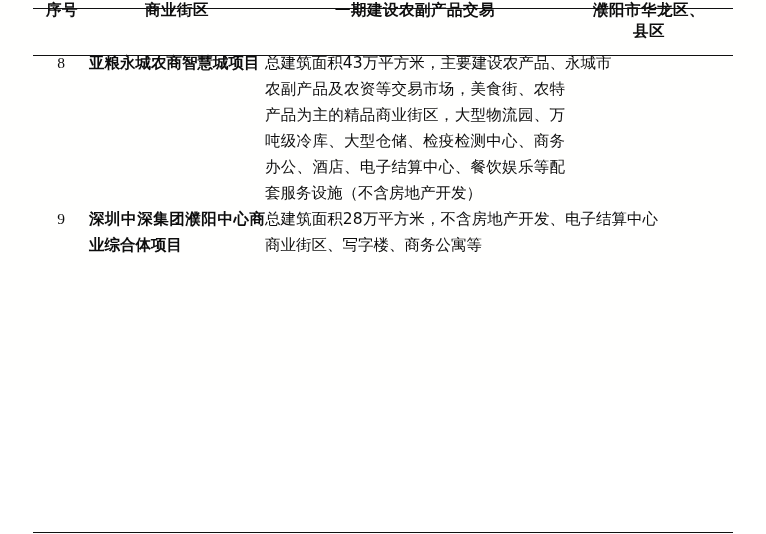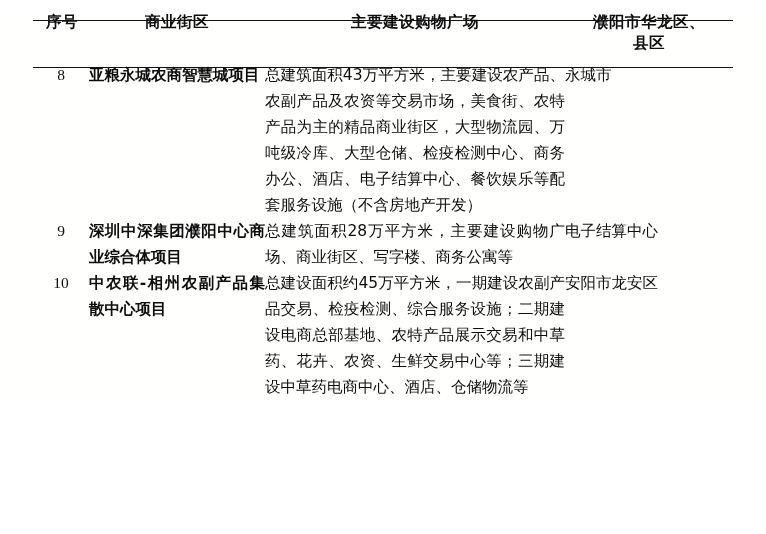"序号" .page { margin-top: 12px -> none }
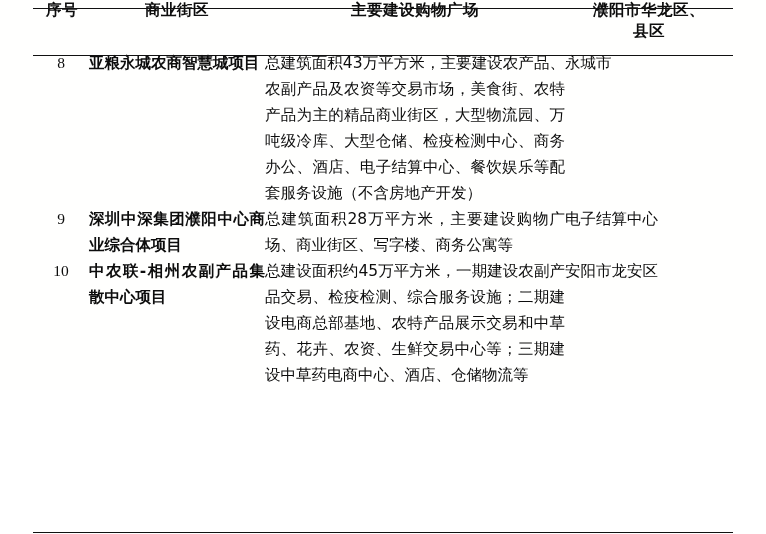"主要建设购物广场" th.head-cell { text: 主要建设购物广场 -> 一期建设农副产品交易 }
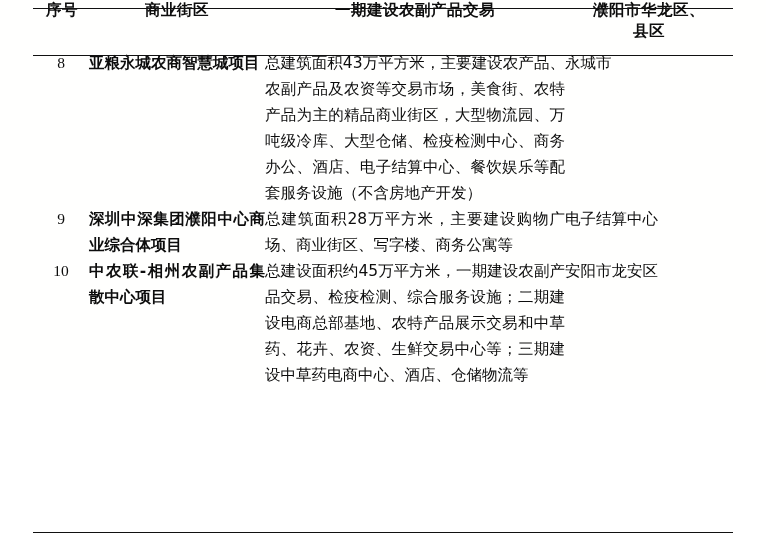"总建筑面积28万平方米，主要建设购物广场、商业街区、写字楼、商务公寓等" td.cell-desc { text: 主要建设购物广场 -> 不含房地产开发 }
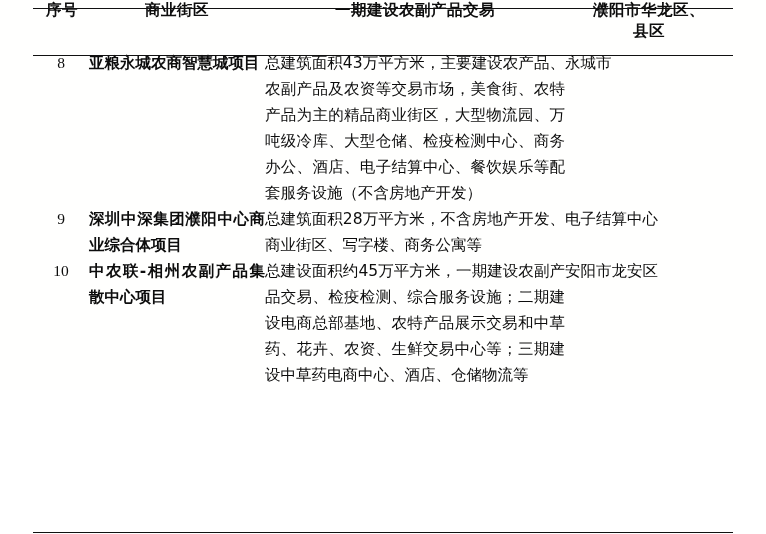"10" tr.body-row { html: <tr> <td>10</td> <td>中农联-相州农副产品集散中心项目</td> <td>总建设面积约45万平方米，一期建设农副产品交易、检疫检测、综合服务设施；二期建设电商总部基地、农特产品展示交易和中草药、花卉、农资、生鲜交易中心等；三期建设中草药电商中心、酒店、仓储物流等</td> <td>安阳市龙安区</td> </tr> -> none }
